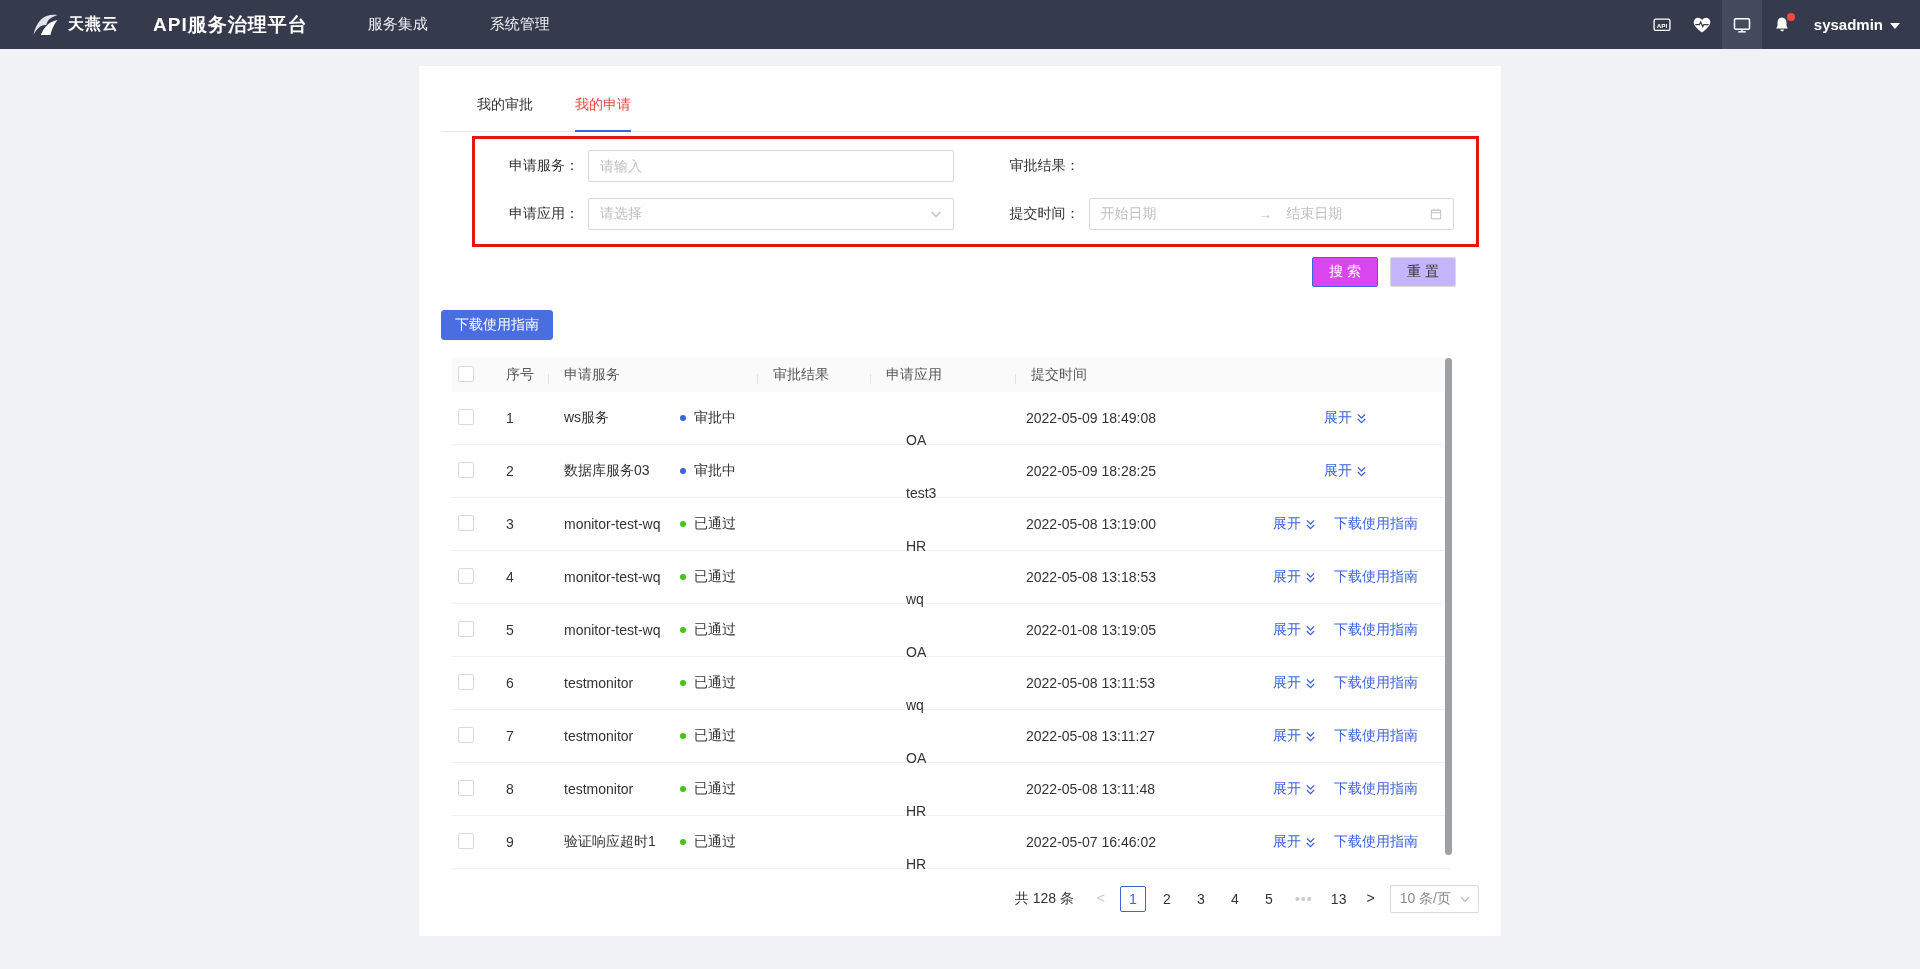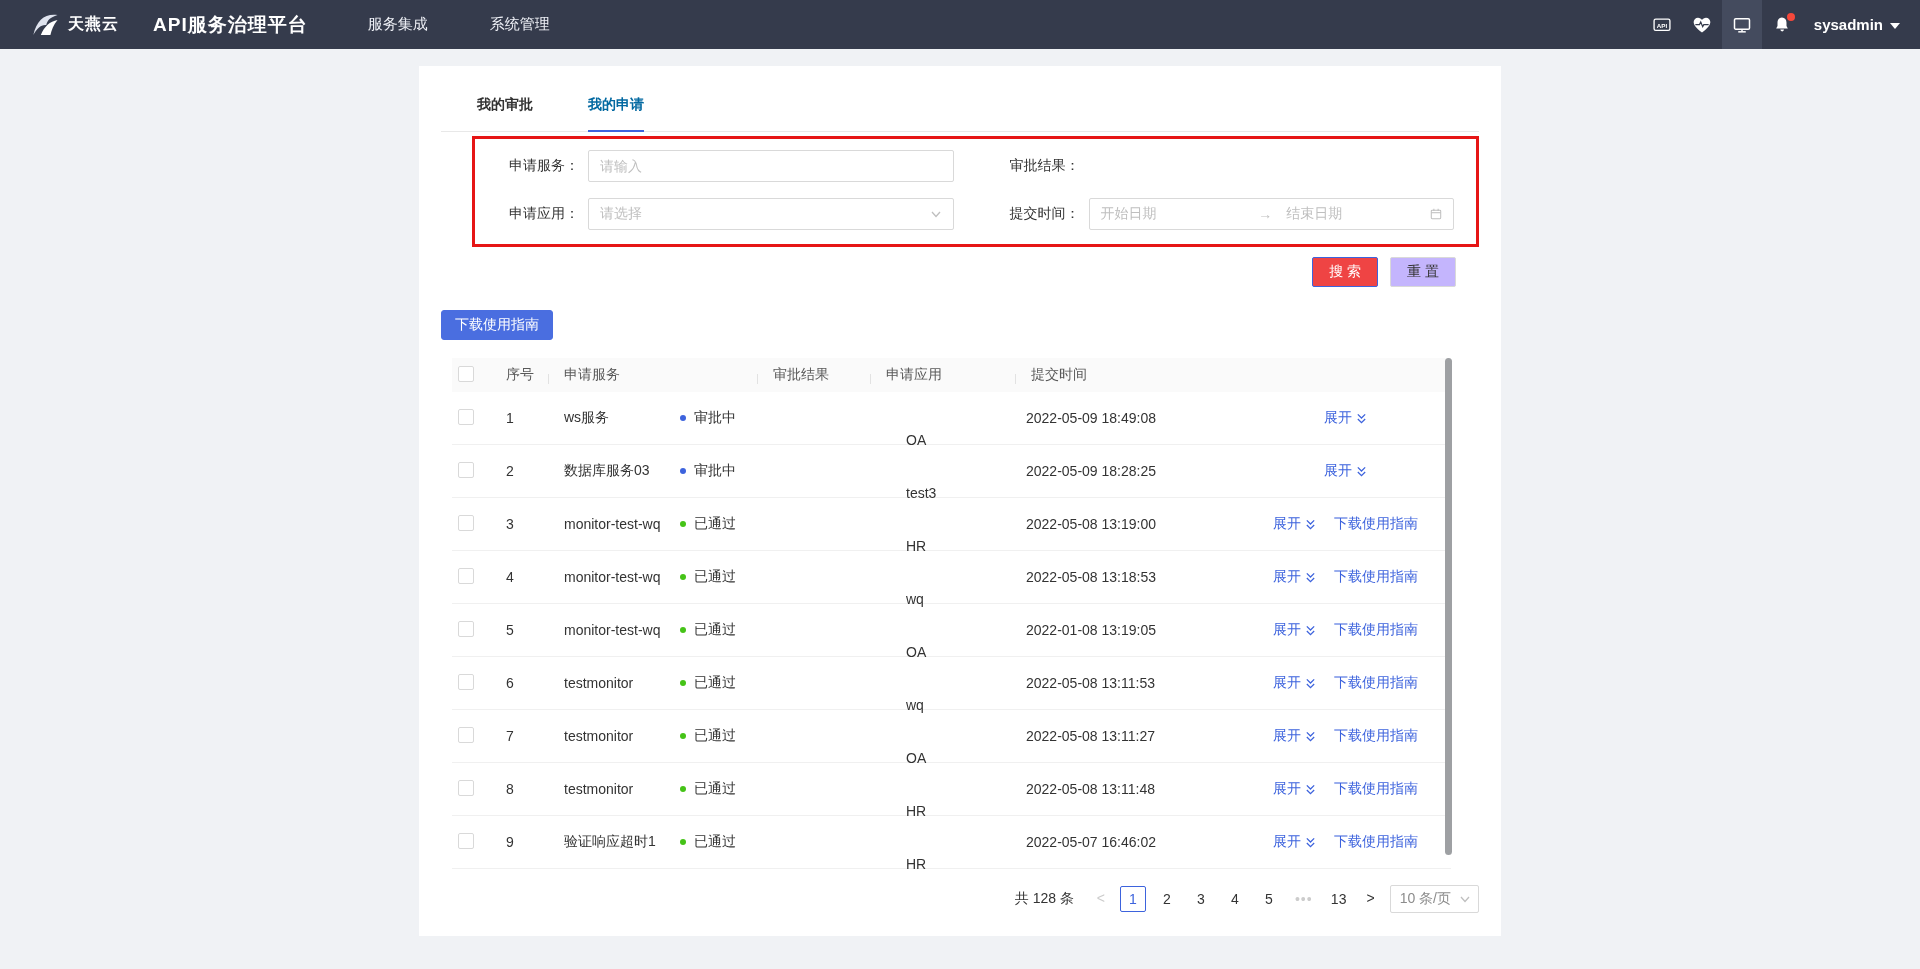"我的审批" .tabs { font-weight: bold -> none; gap: 55px -> 42px }
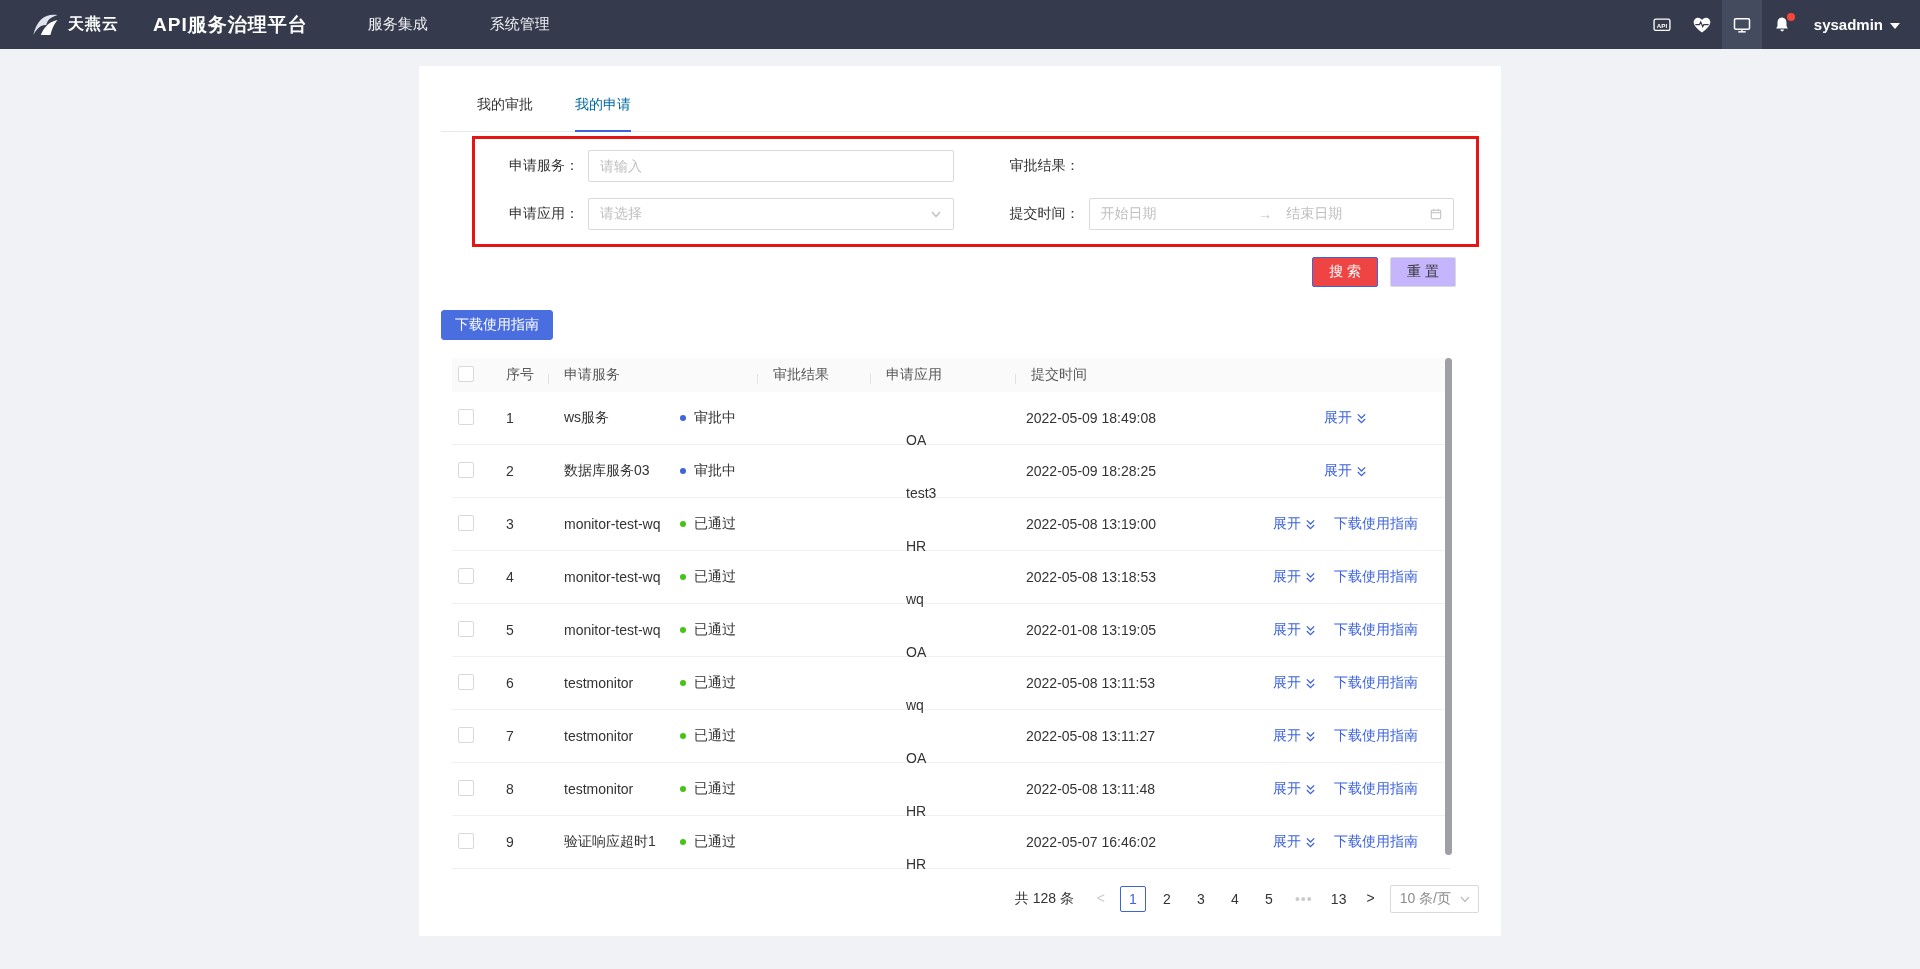"我的申请" .tab.active { color: #0369a1 -> #ef4444 }
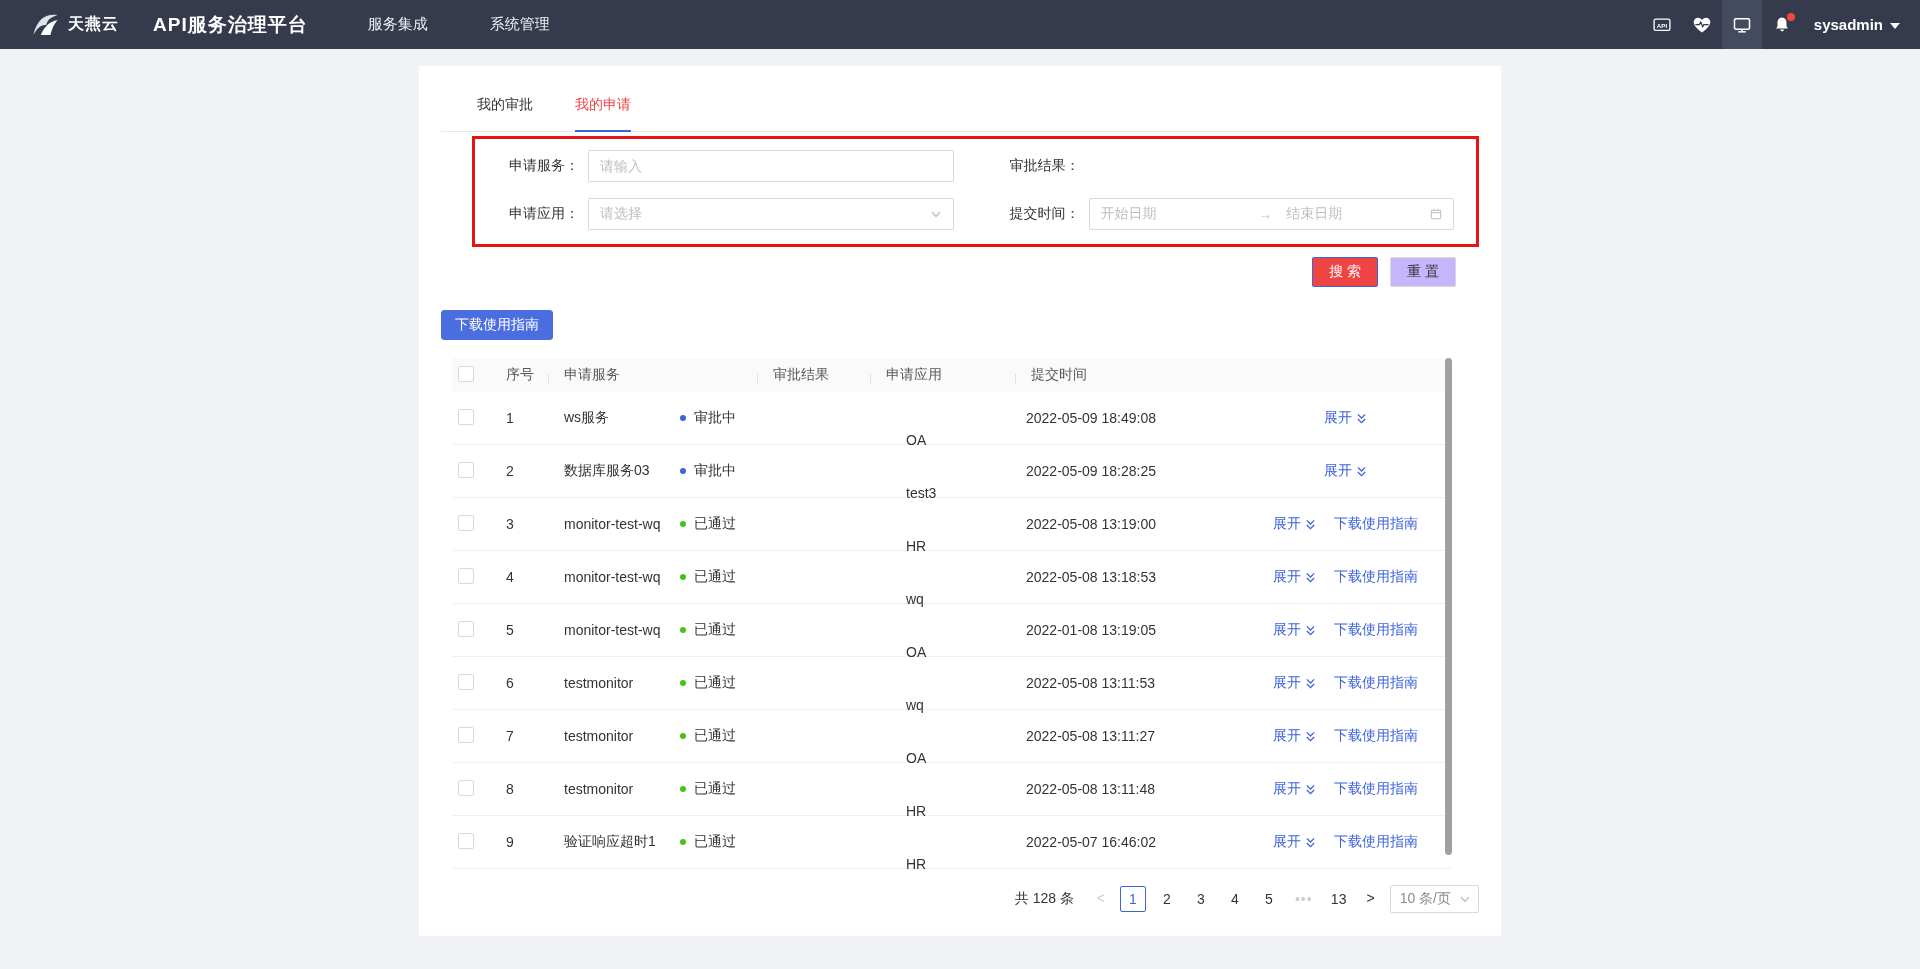"搜 索" .btn-primary { background: #ef4444 -> #d946ef }
